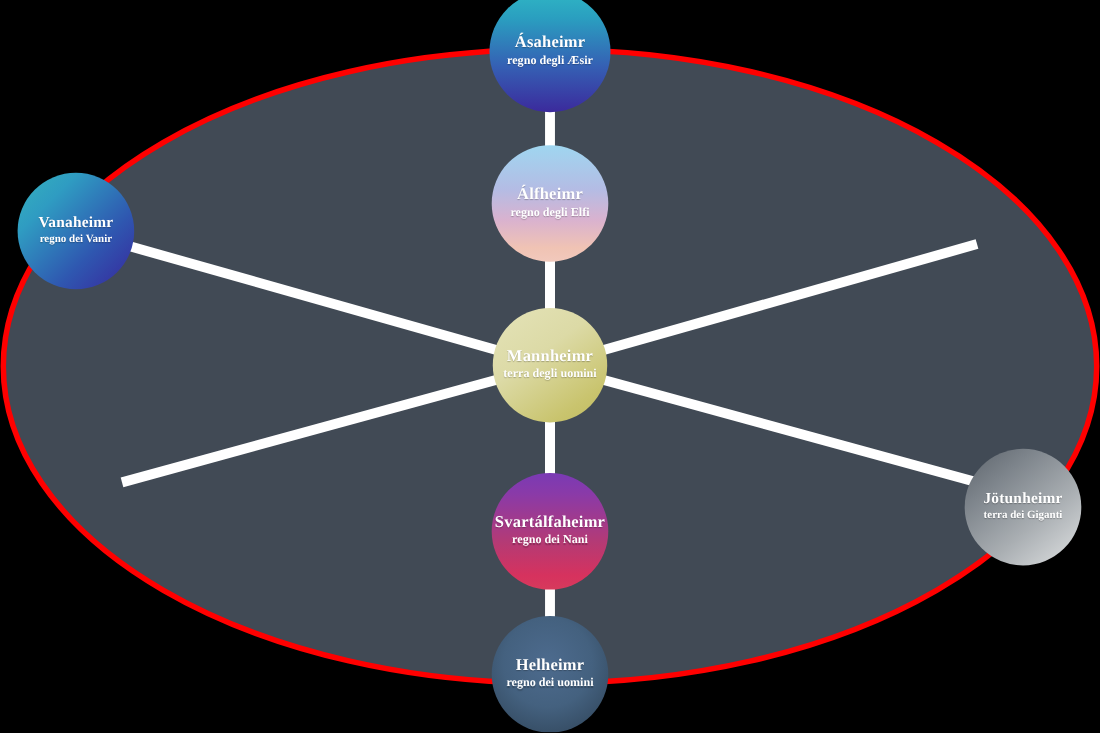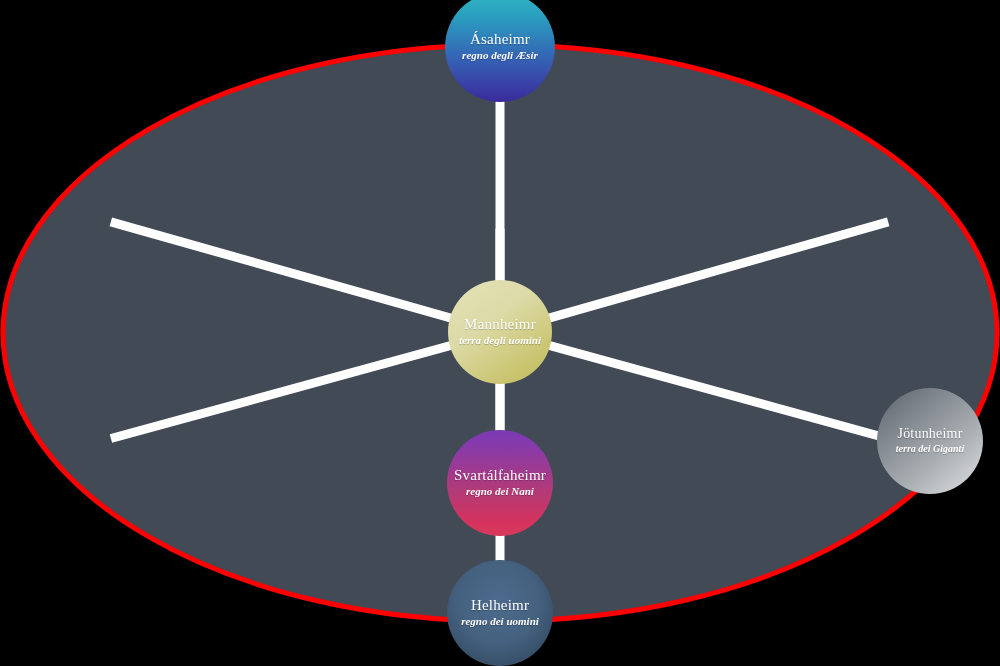"Ásaheimr" .node .title { font-weight: 400 -> 700 }
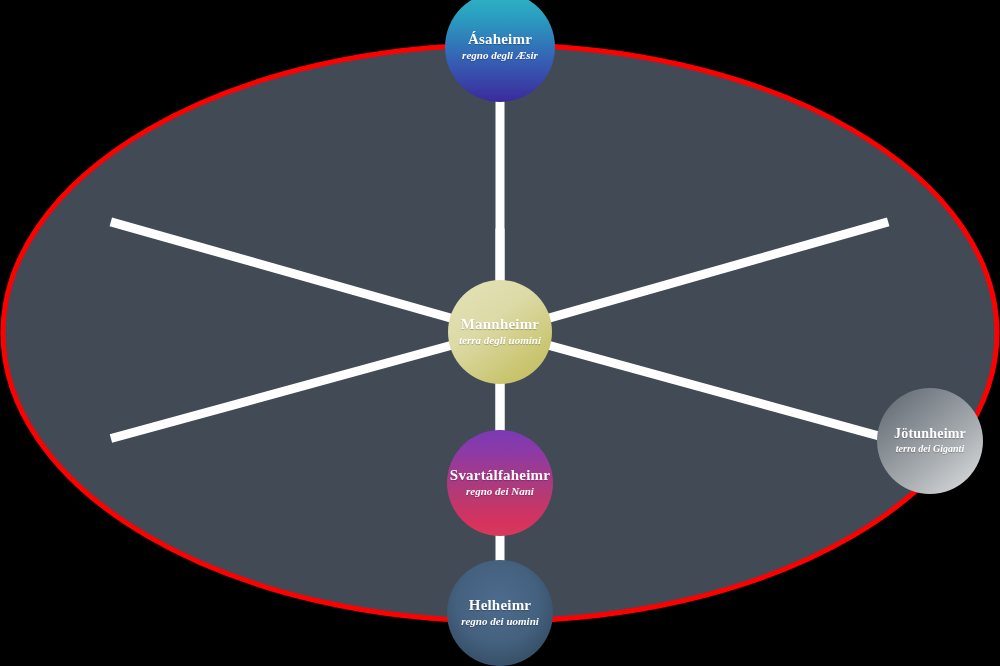"regno degli Æsir" .node .subtitle { font-style: italic -> none }
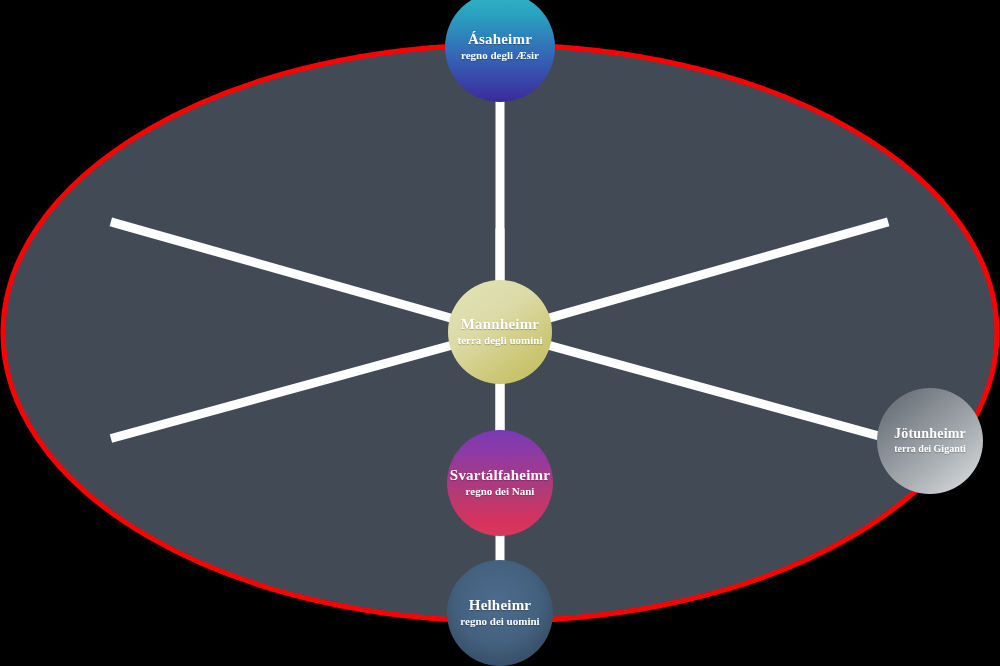"Álfheimr" div.node { html: none -> <div> <span>Álfheimr</span> <span>regno degli Elfi</span> </div> }
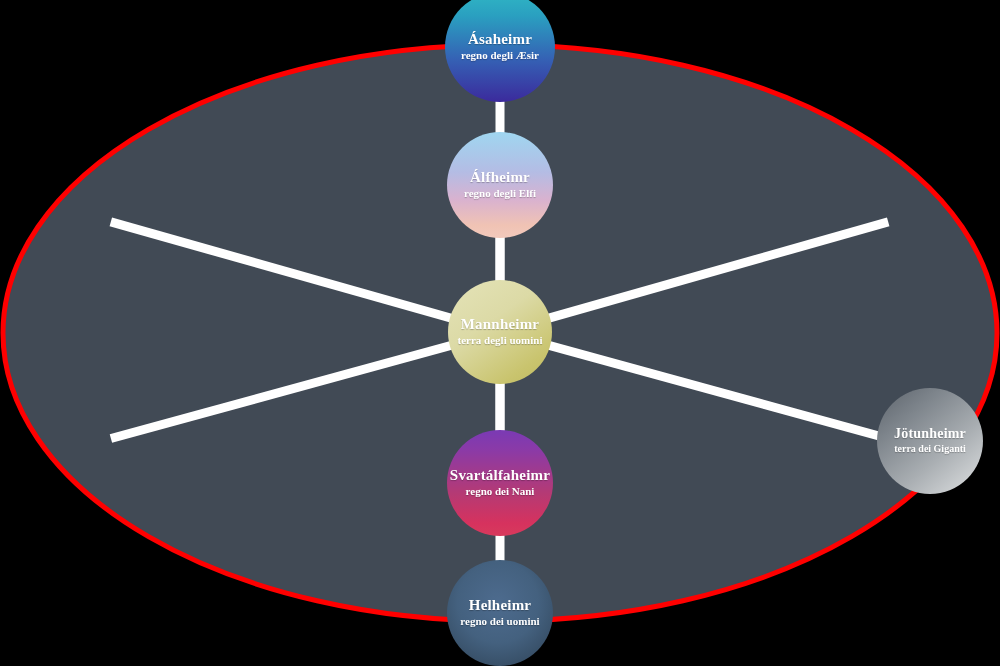"Vanaheimr" div.node { html: none -> <div> <span>Vanaheimr</span> <span>regno dei Vanir</span> </div> }
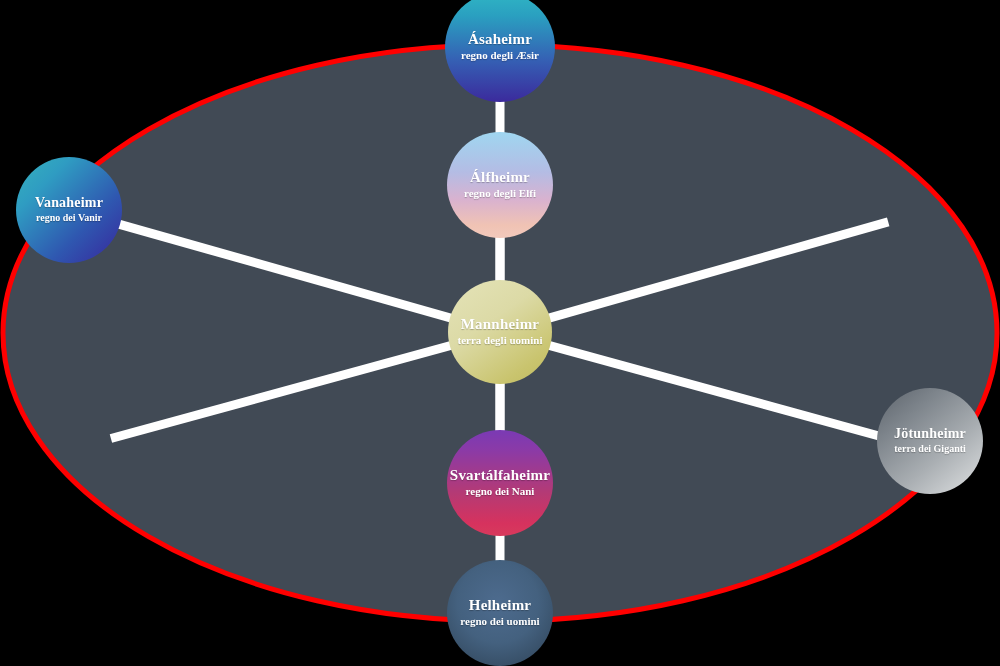"Jötunheimr" div.node { top: 388px -> 408px }
